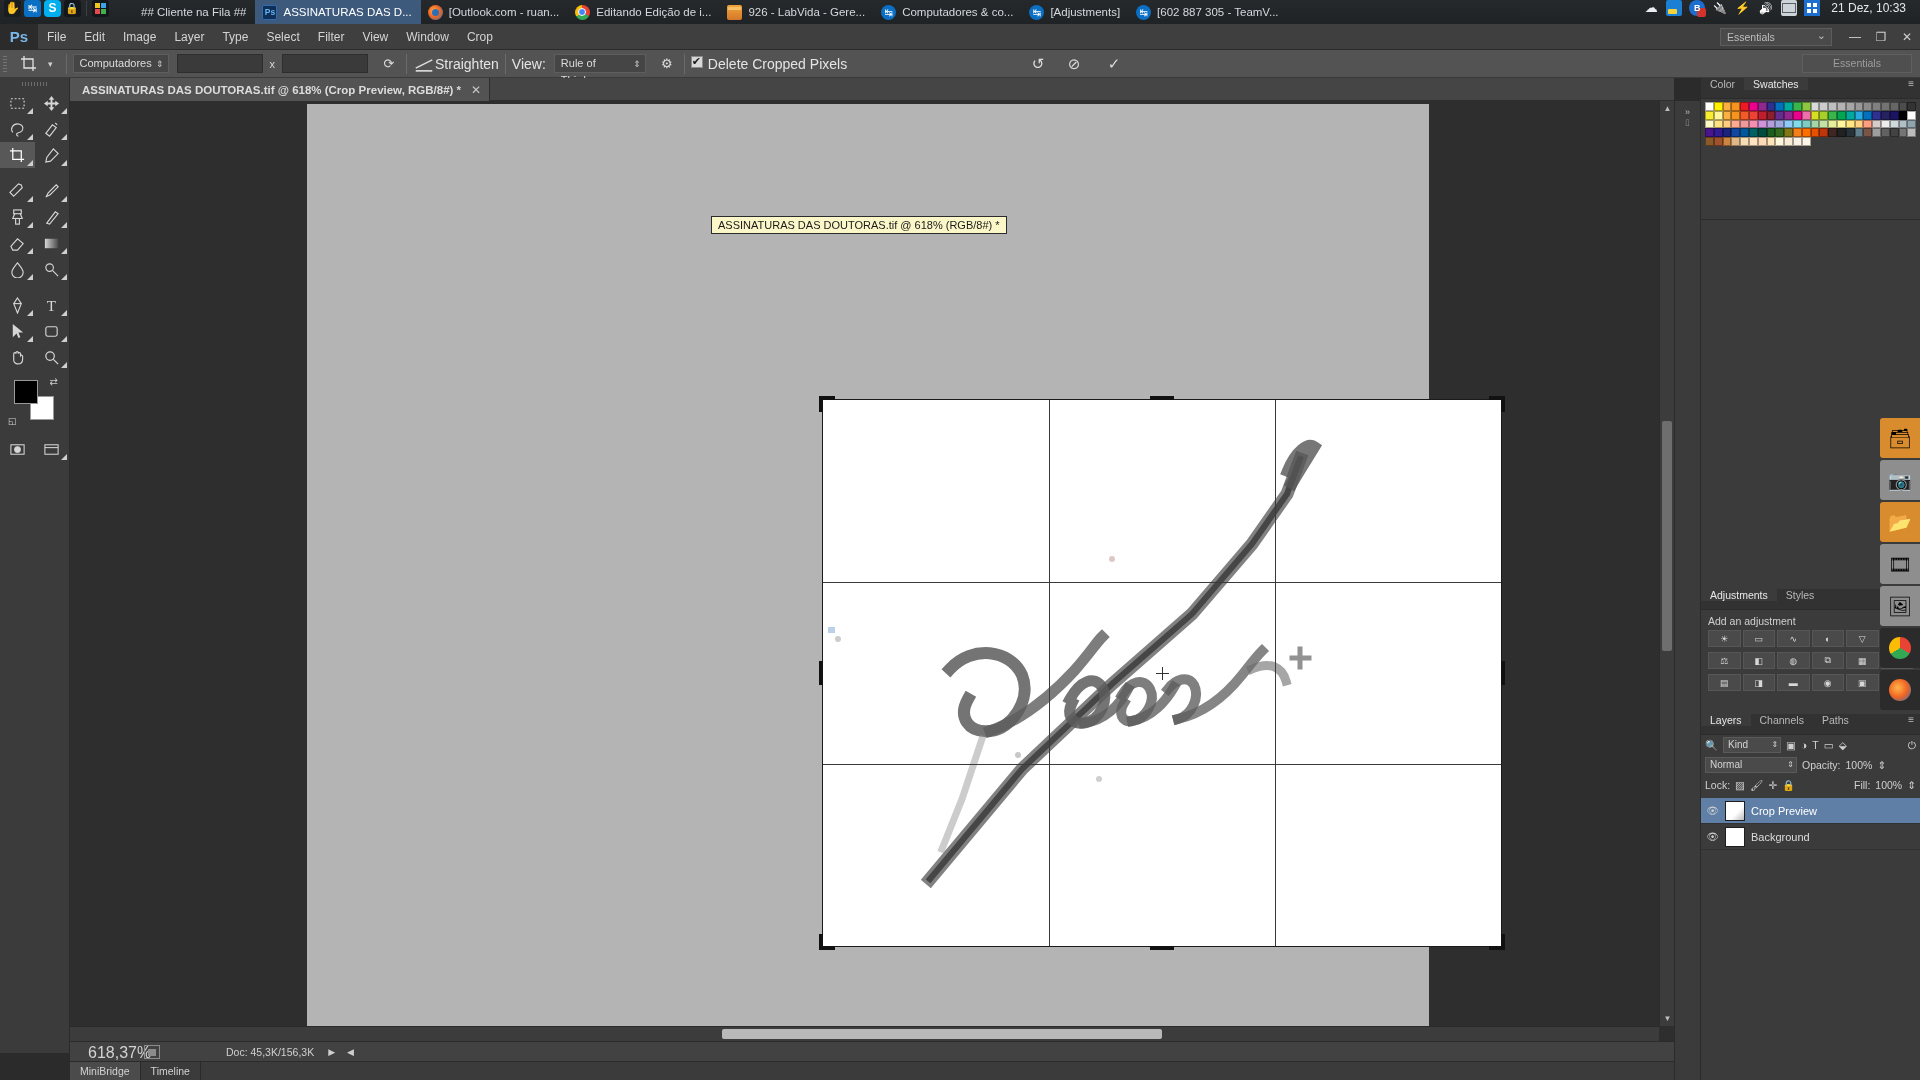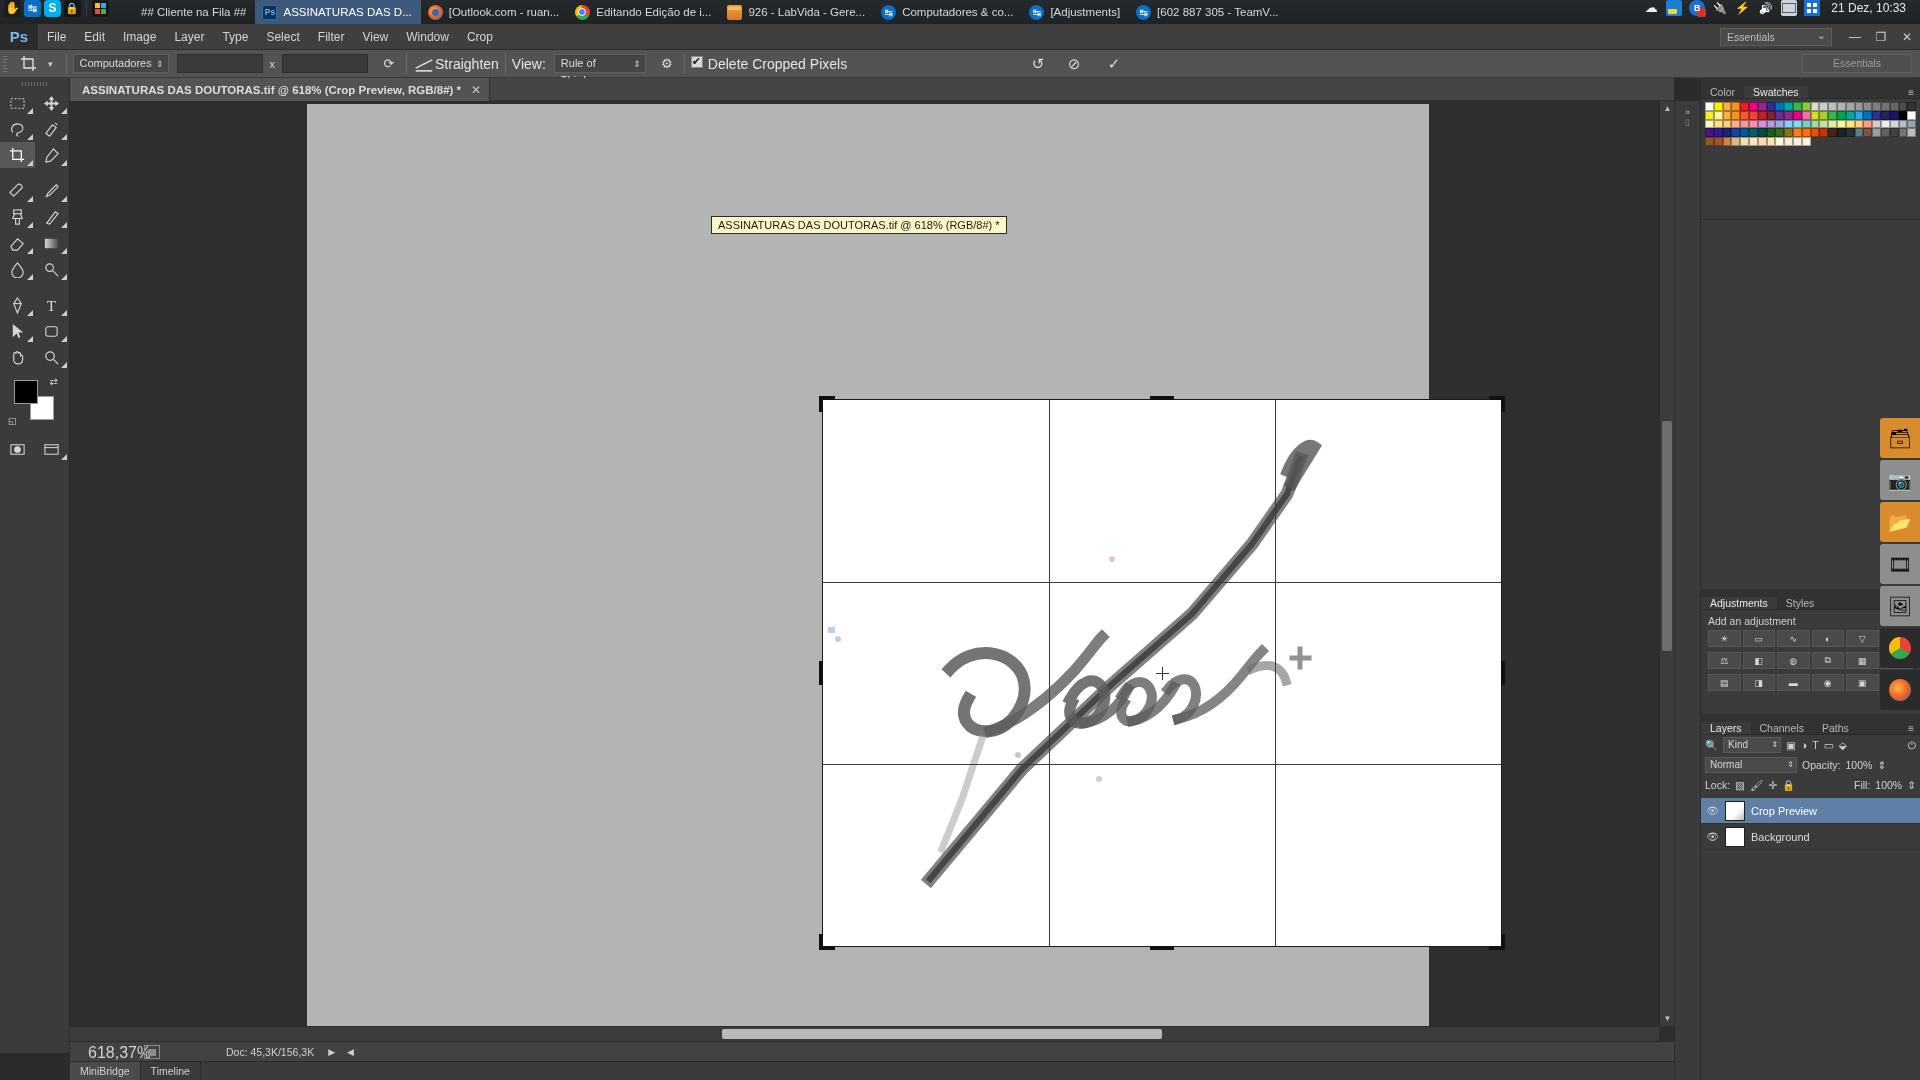"Color" .panel-tabs { align-items: flex-end -> flex-start }
